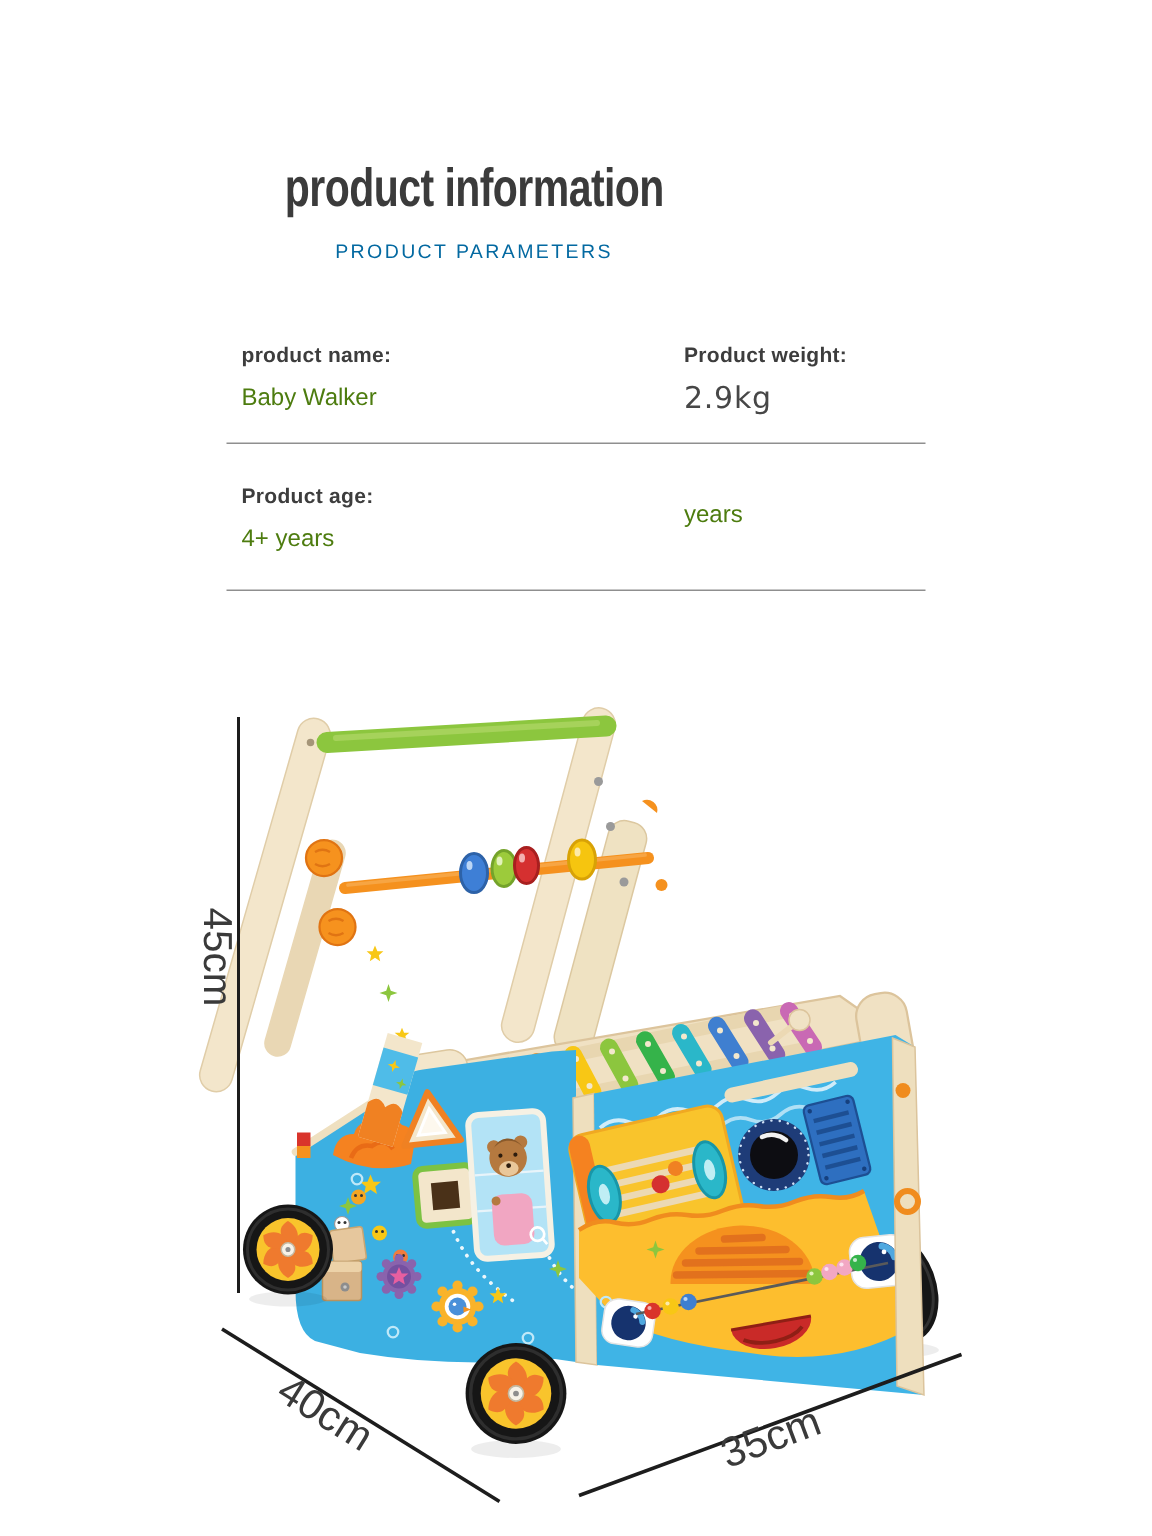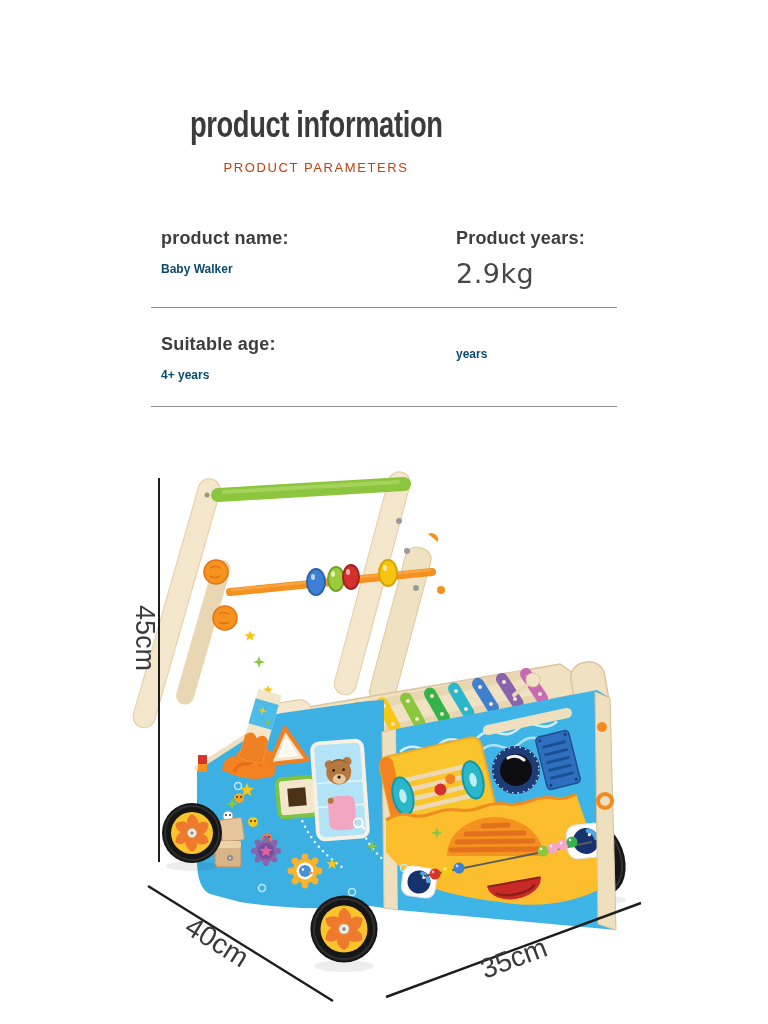"PRODUCT PARAMETERS" .subtitle { color: #c2410c -> #0369a1 }
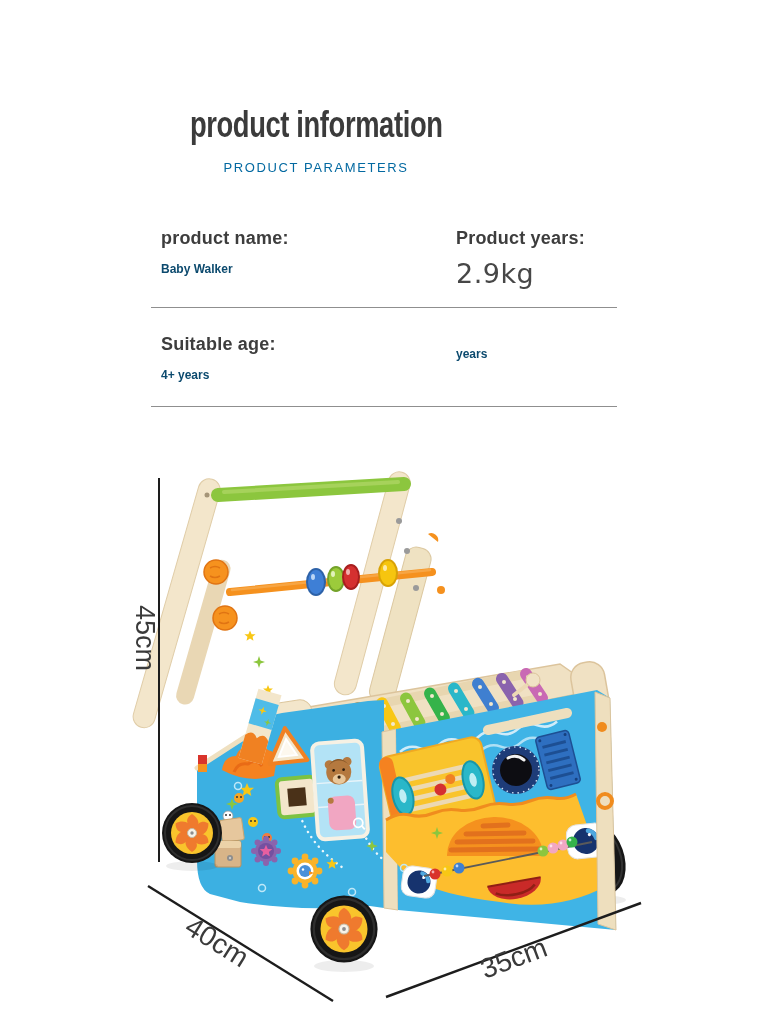"product name:" .p-label { font-size: 18px -> 14px }
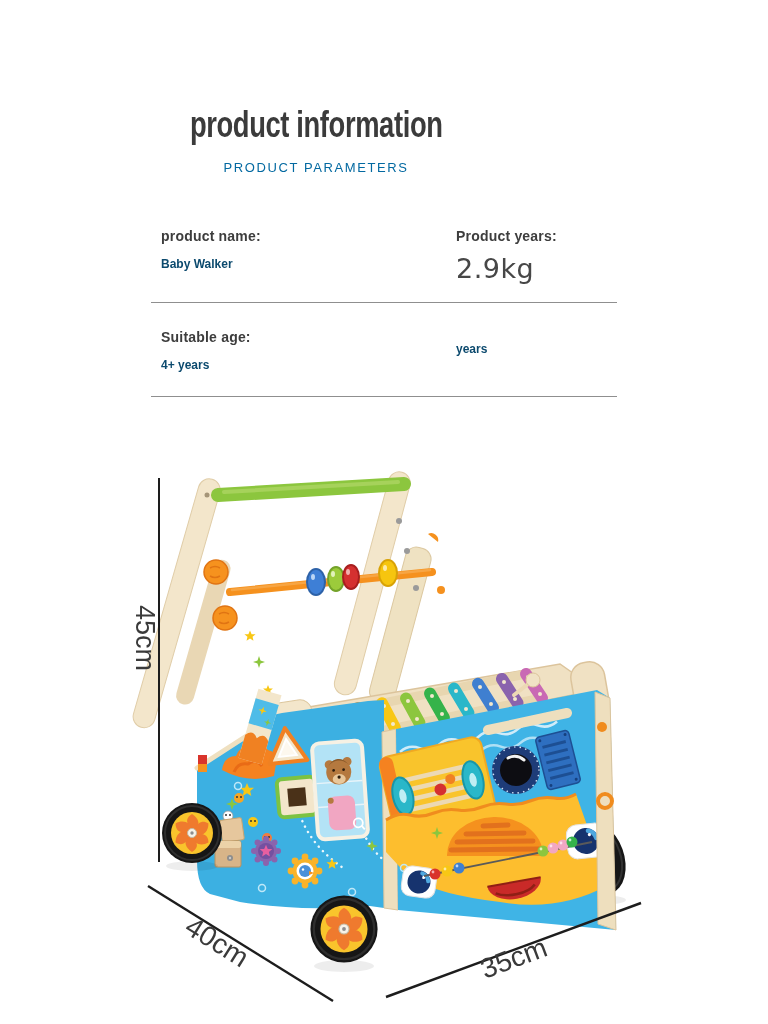"Product years:" div.p-label { text: years -> weight }
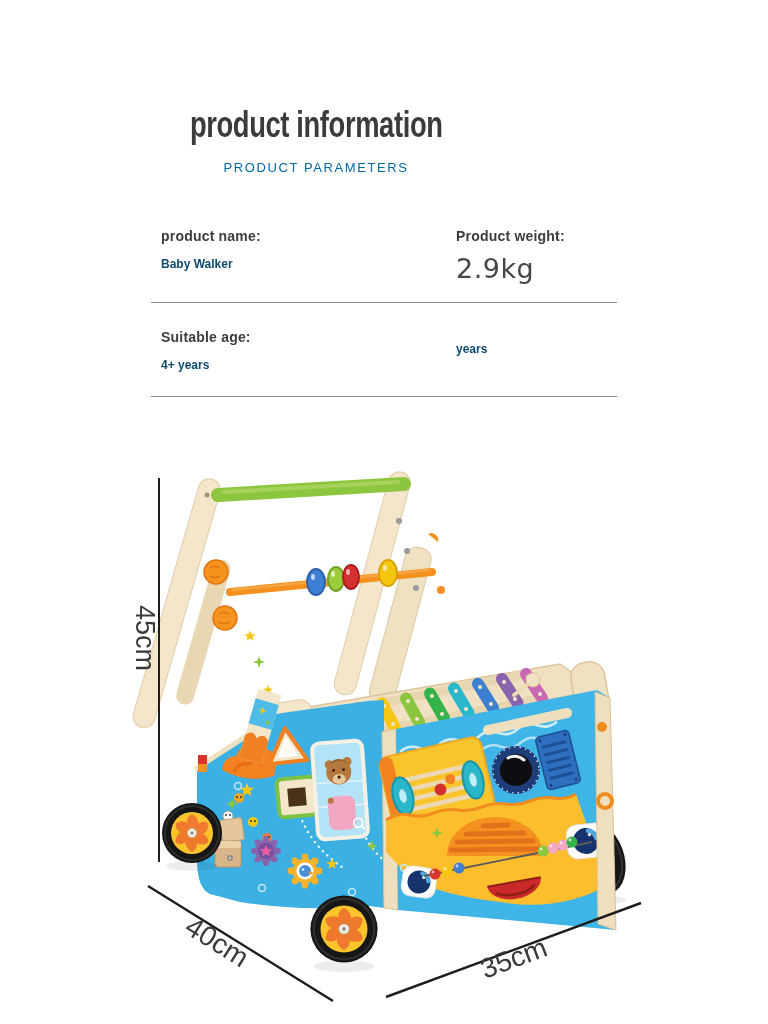"Baby Walker" .p-value { color: #0c4a6e -> #4d7c0f; font-size: 12px -> 16px; font-weight: 700 -> 400 }
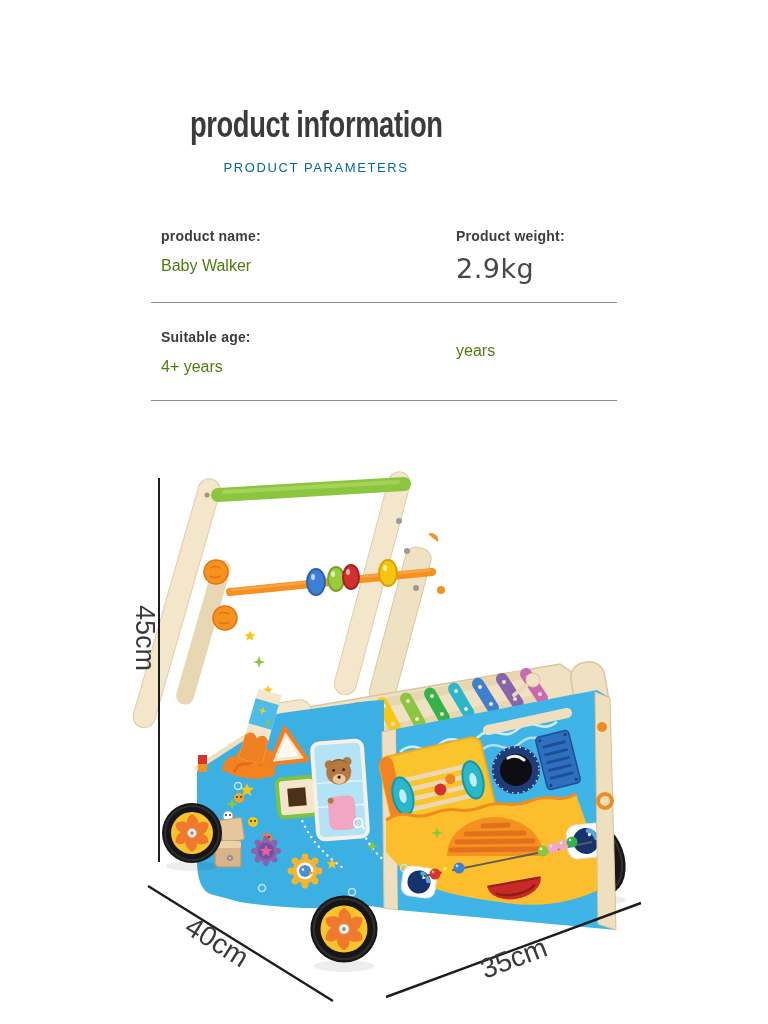"2.9kg" .p-value.big { font-size: 27px -> 20px }
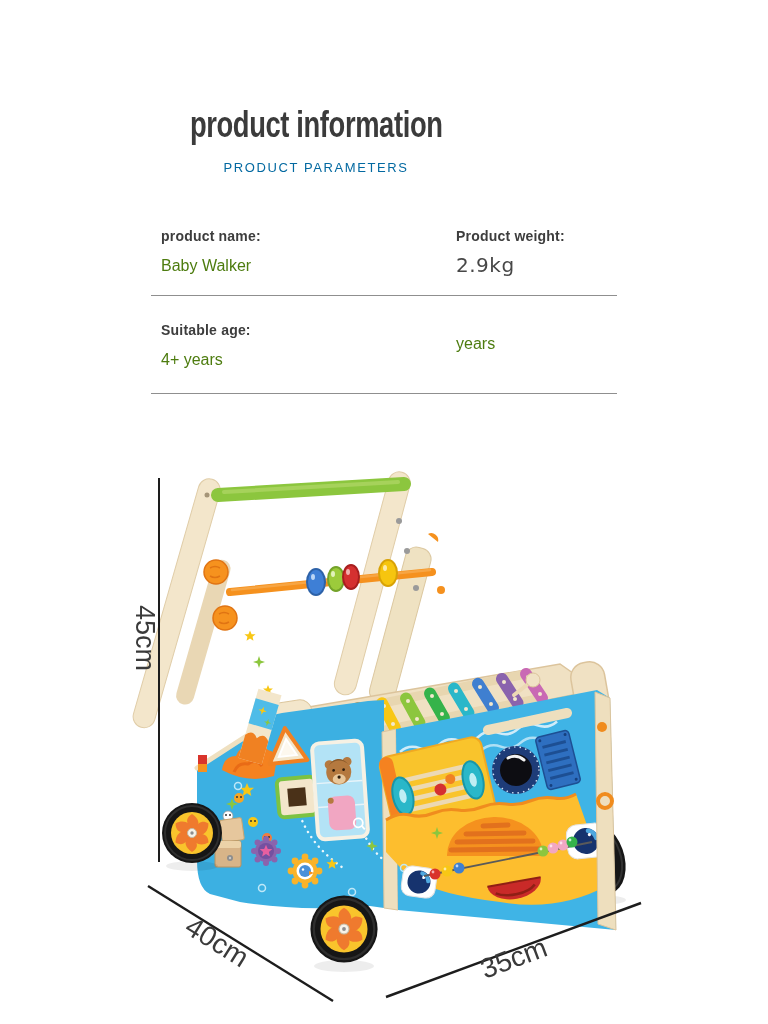"Suitable age:" div.p-label { text: Suitable -> Product }
